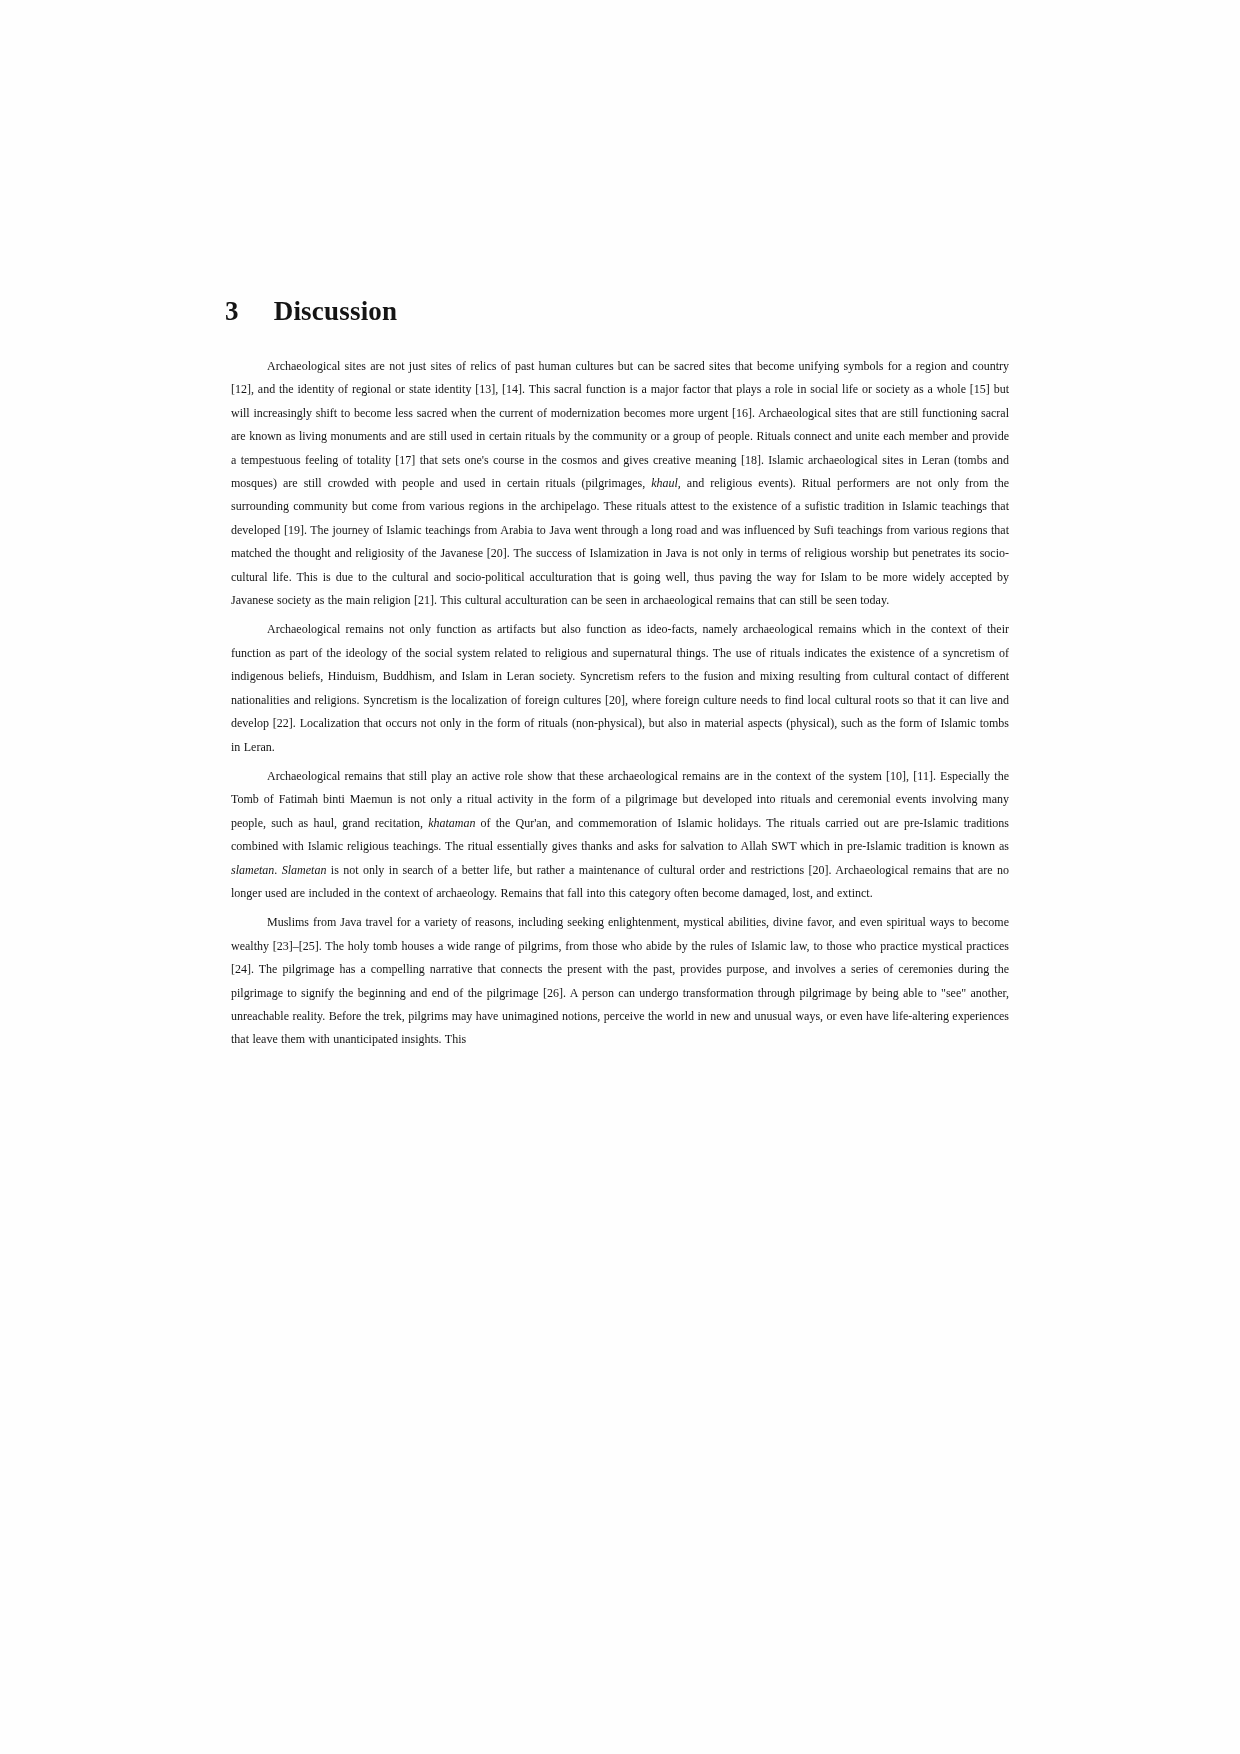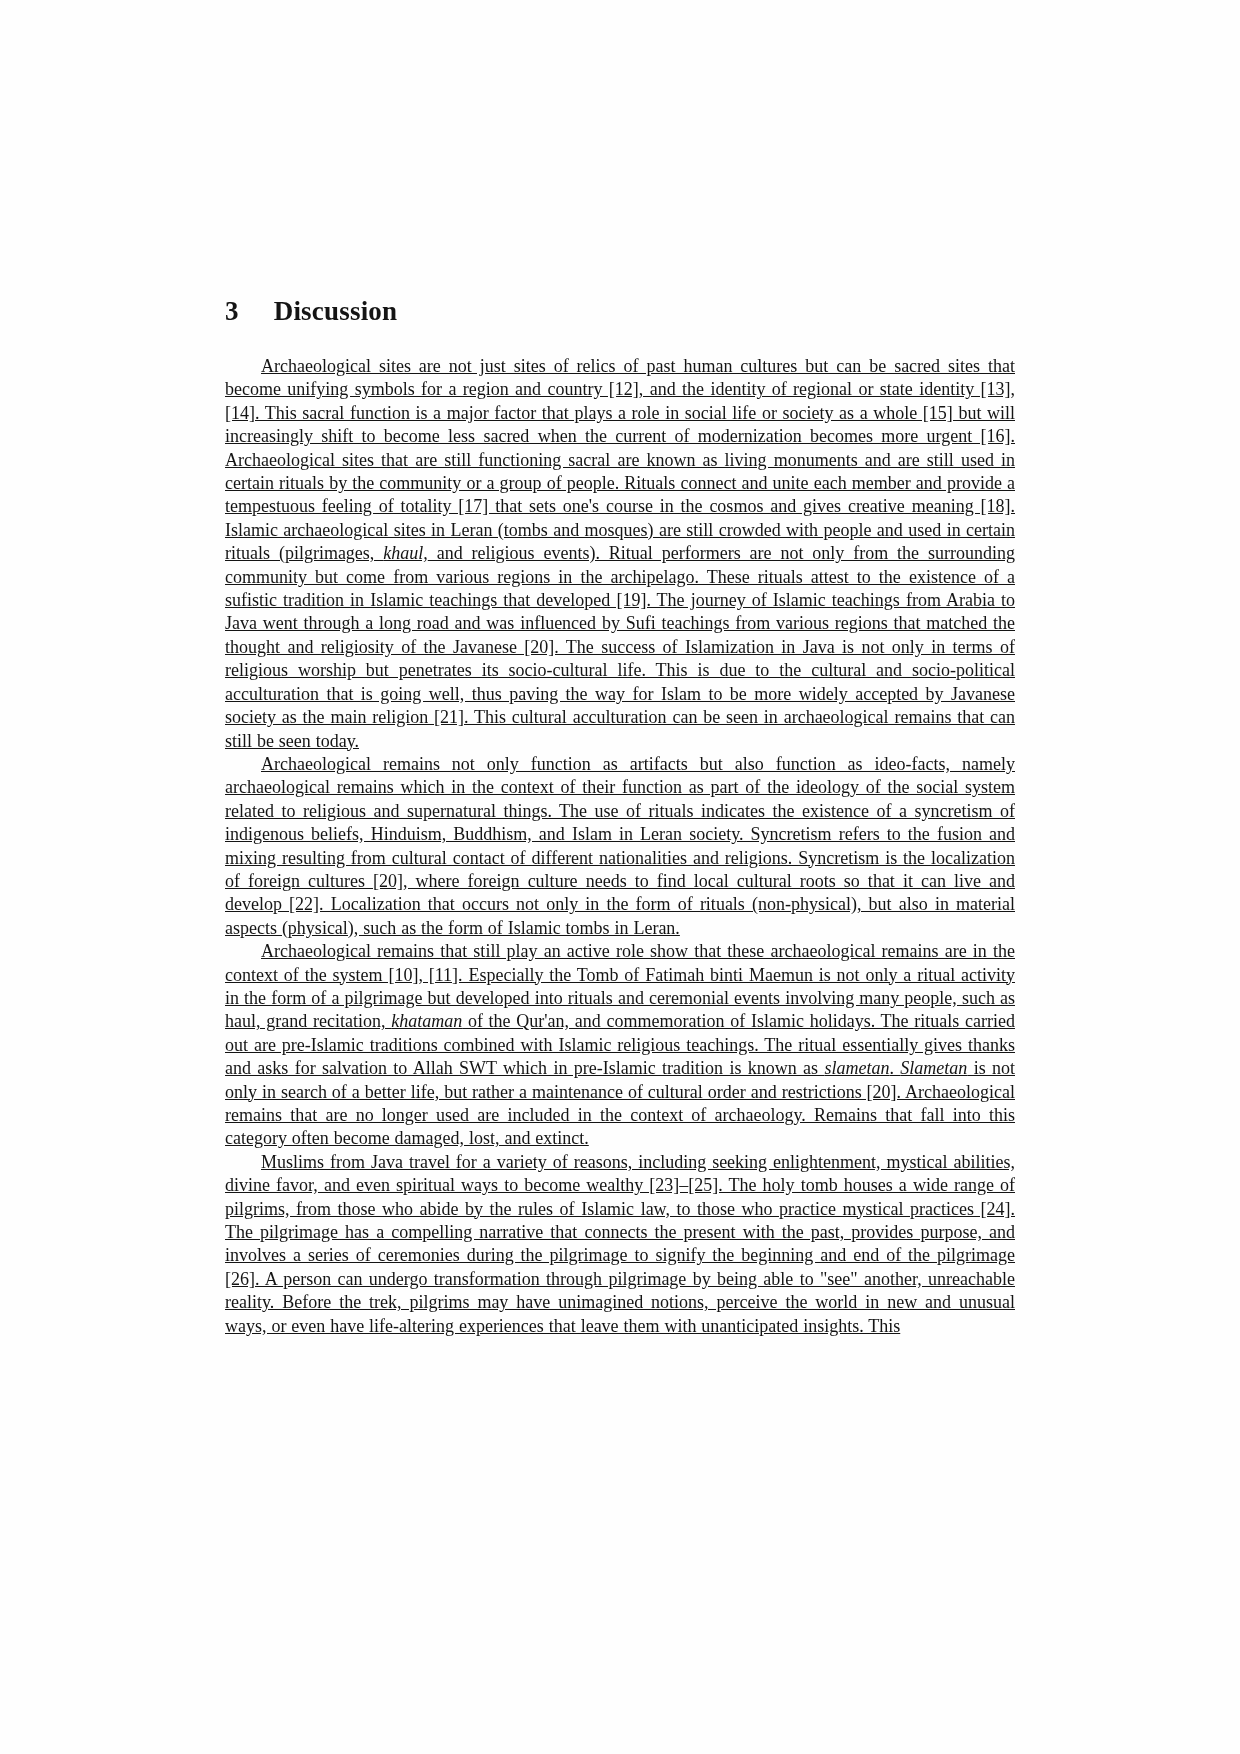"Archaeological sites are not just" .body-text p.para { font-size: 18px -> 12px; margin: 0 -> 6px; text-decoration: underline -> none }
